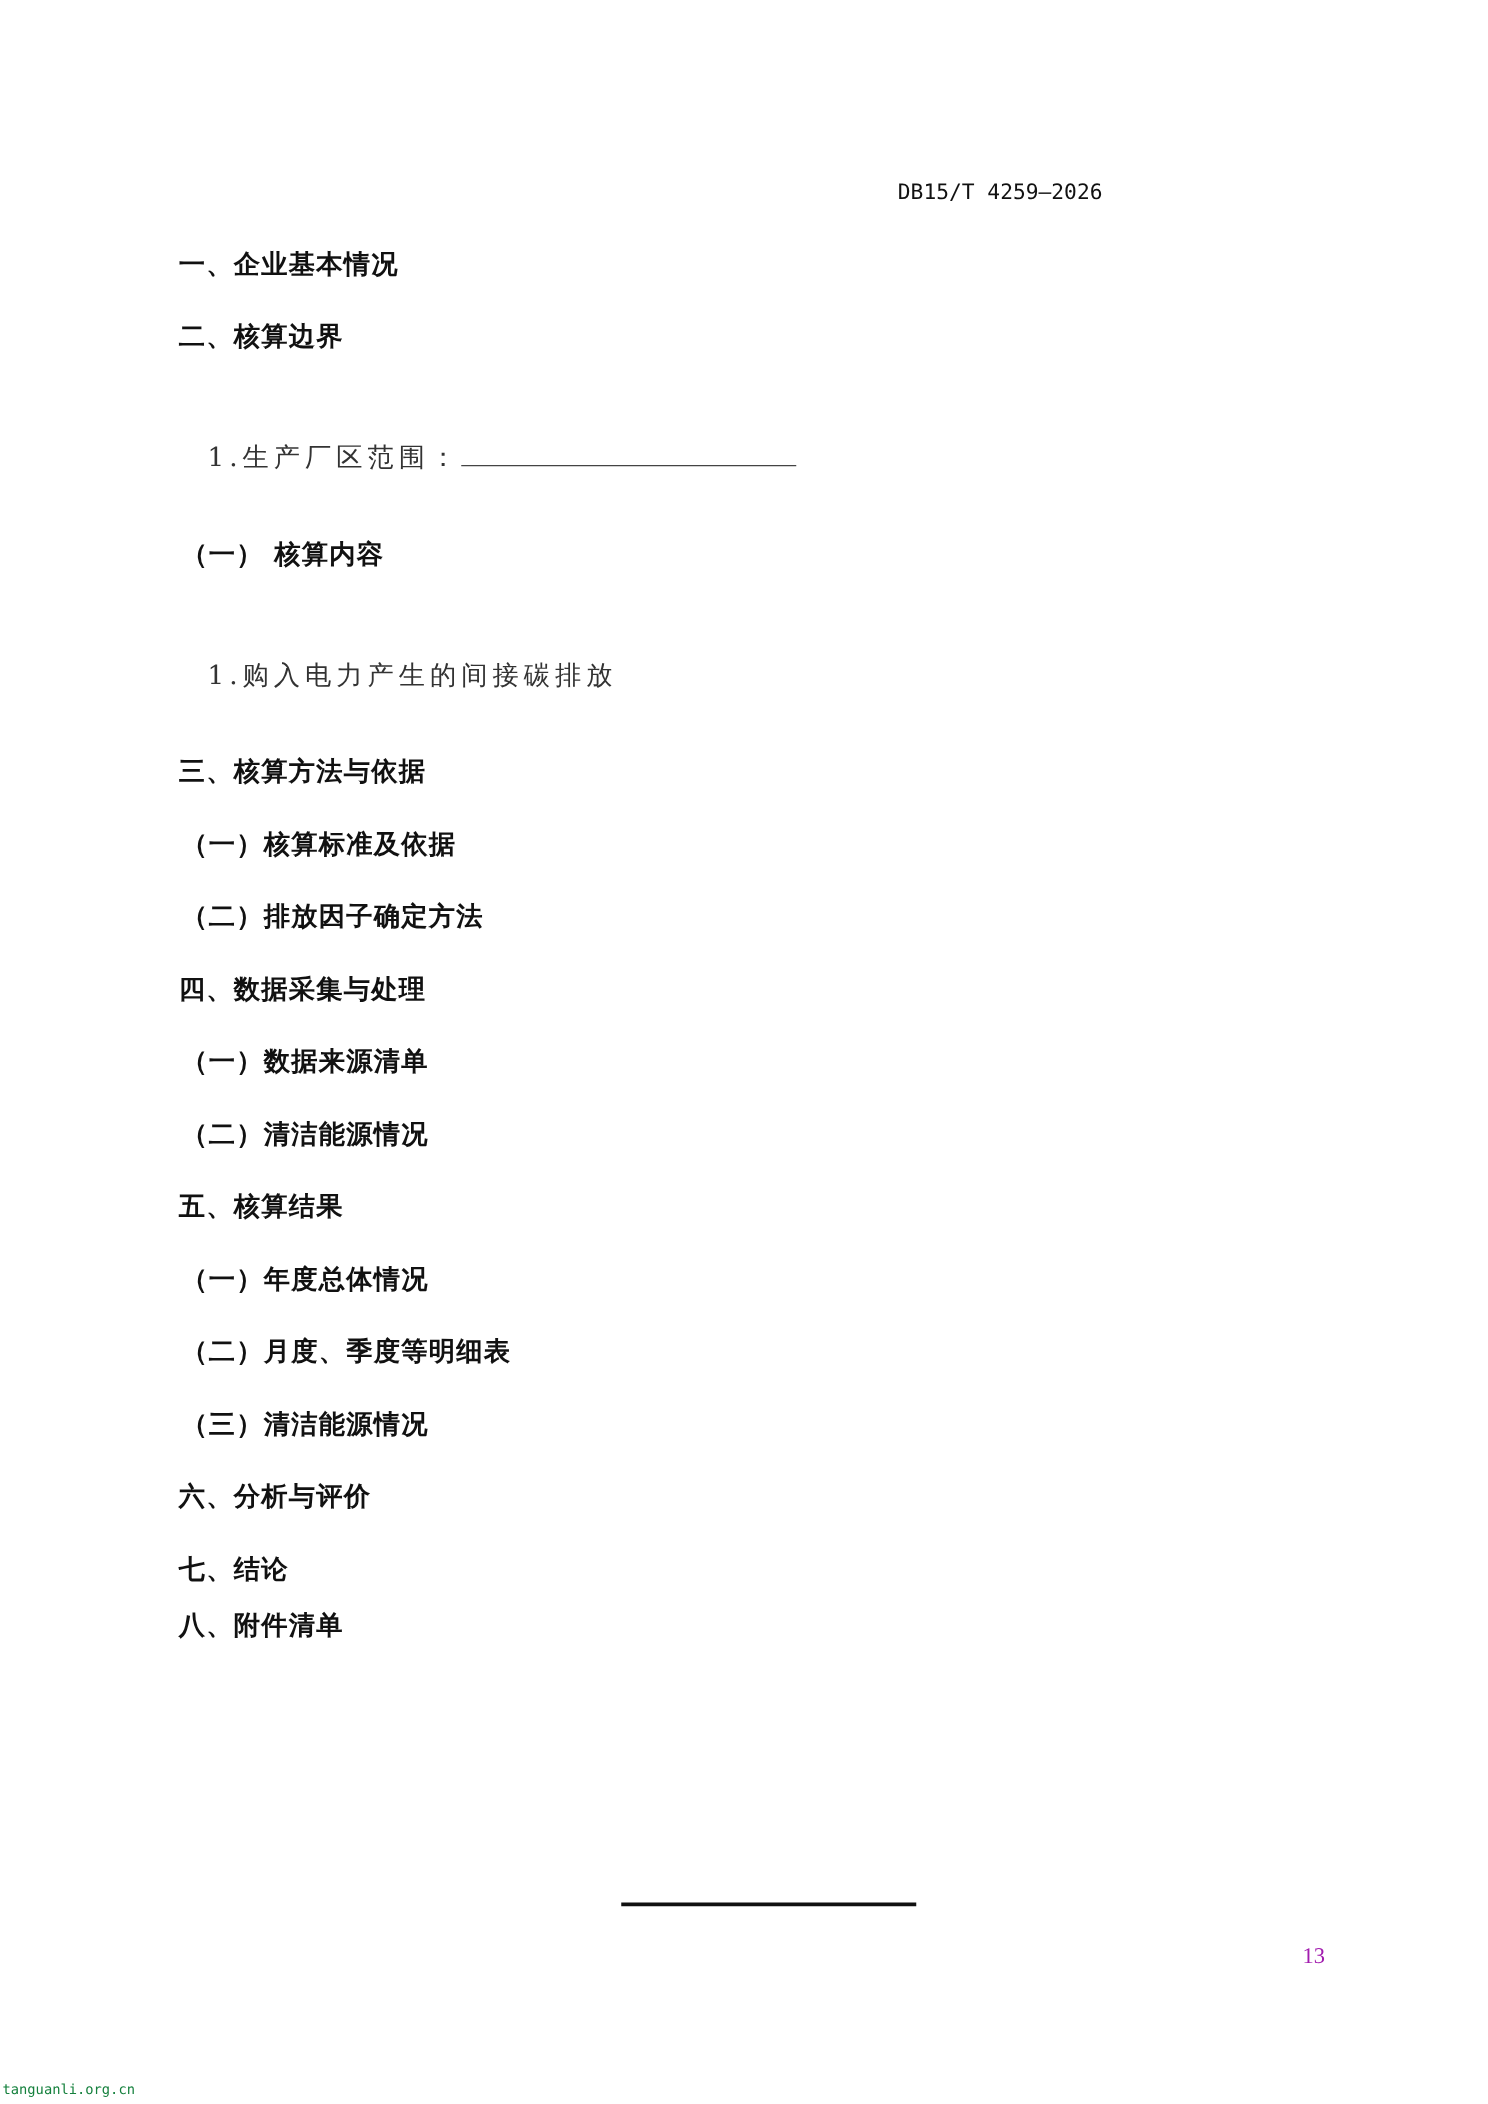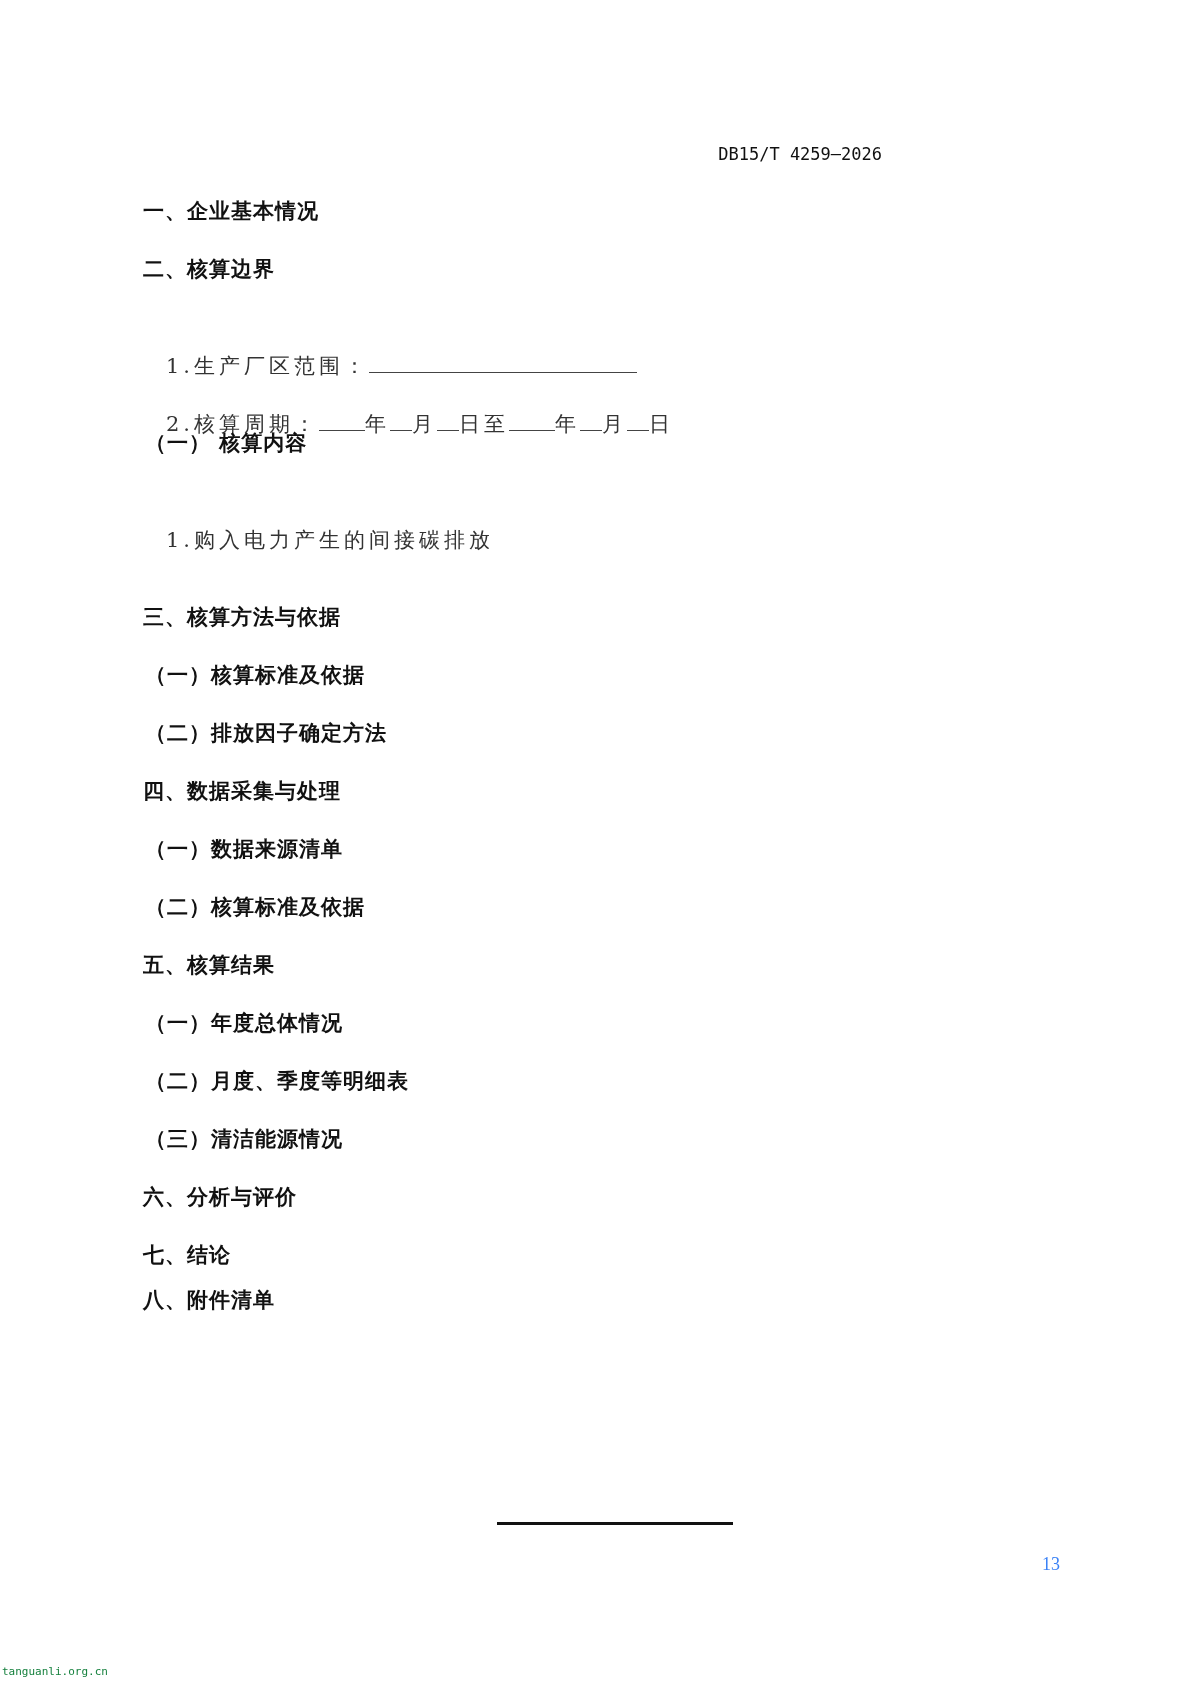"2.核算周期： 年 月 日至 年" div.line { html: <div> <span>2.核算周期：</span><span></span><span>年</span><span></span><span>月</span><span></span><span>日</span><span>至</span><span></span><span>年</span><span></span><span>月</span><span></span><span>日</span> </div> -> none }
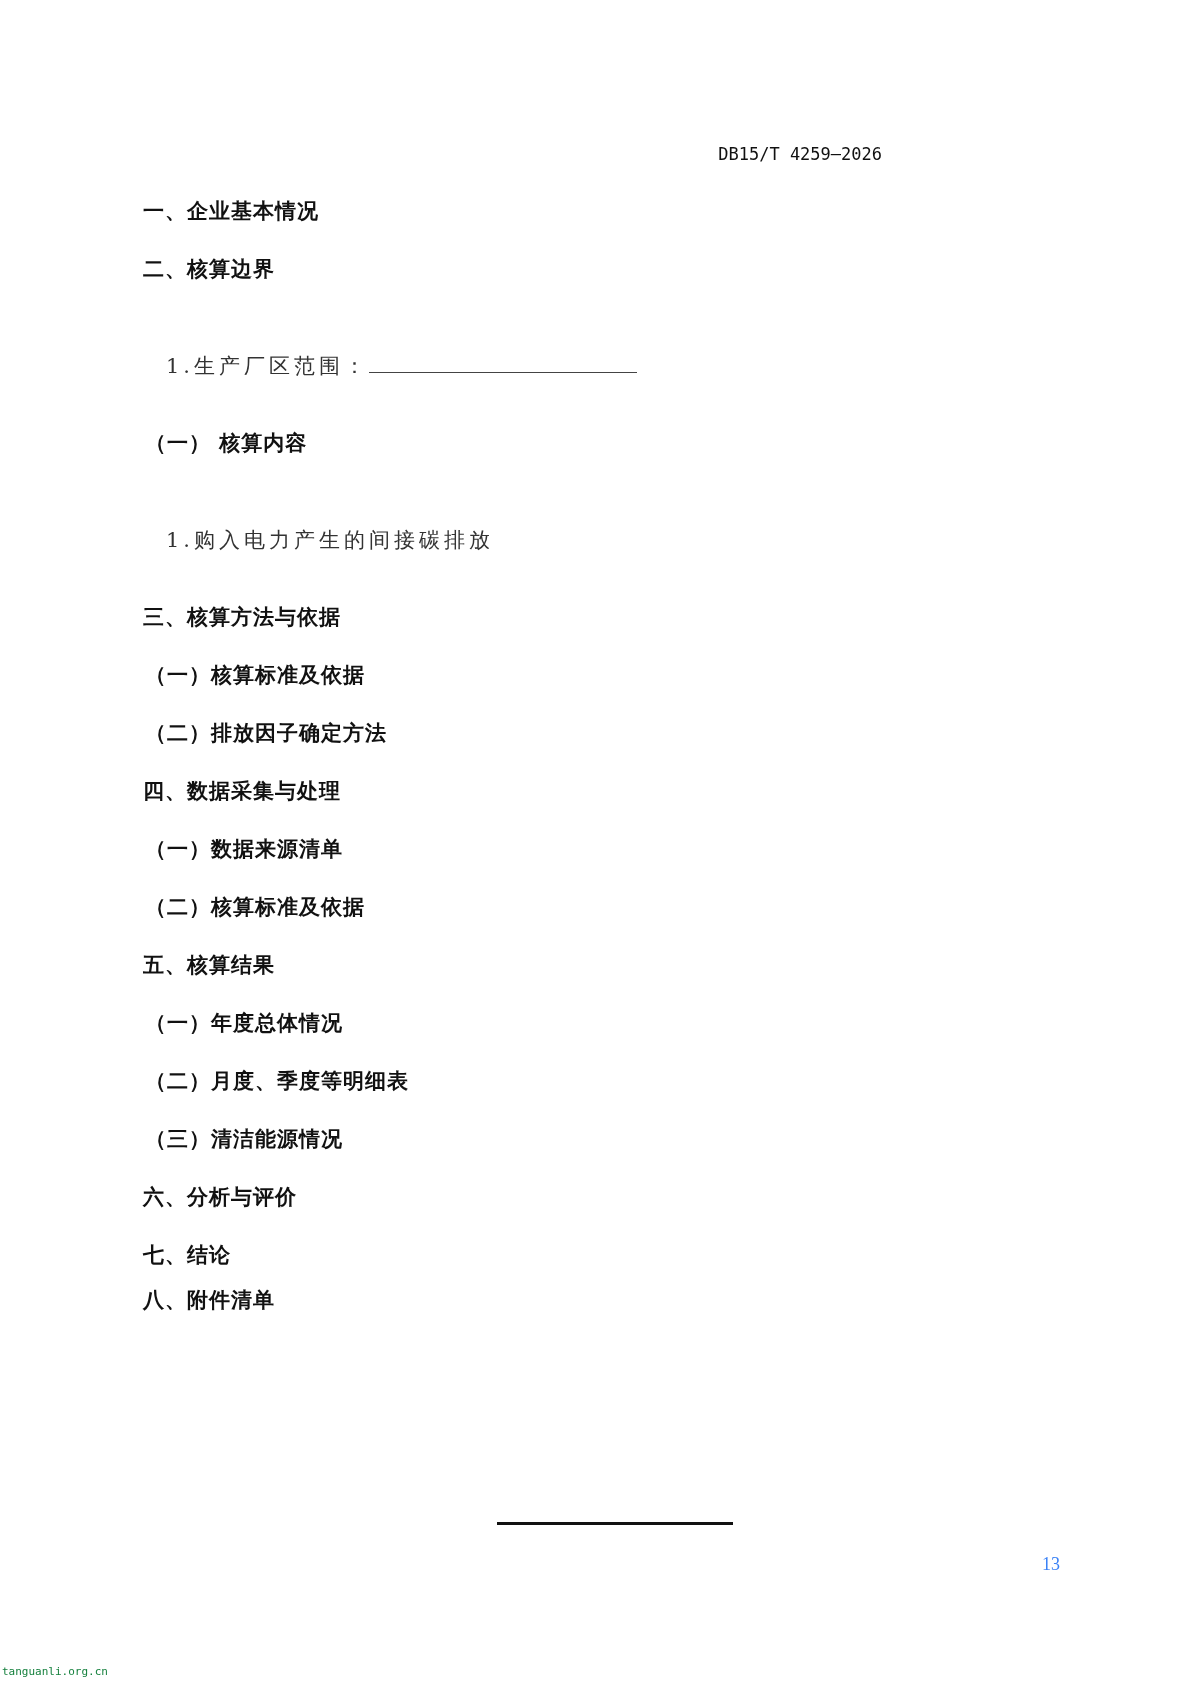"（二）核算标准及依据" div.line { text: 核算标准及依据 -> 清洁能源情况 }
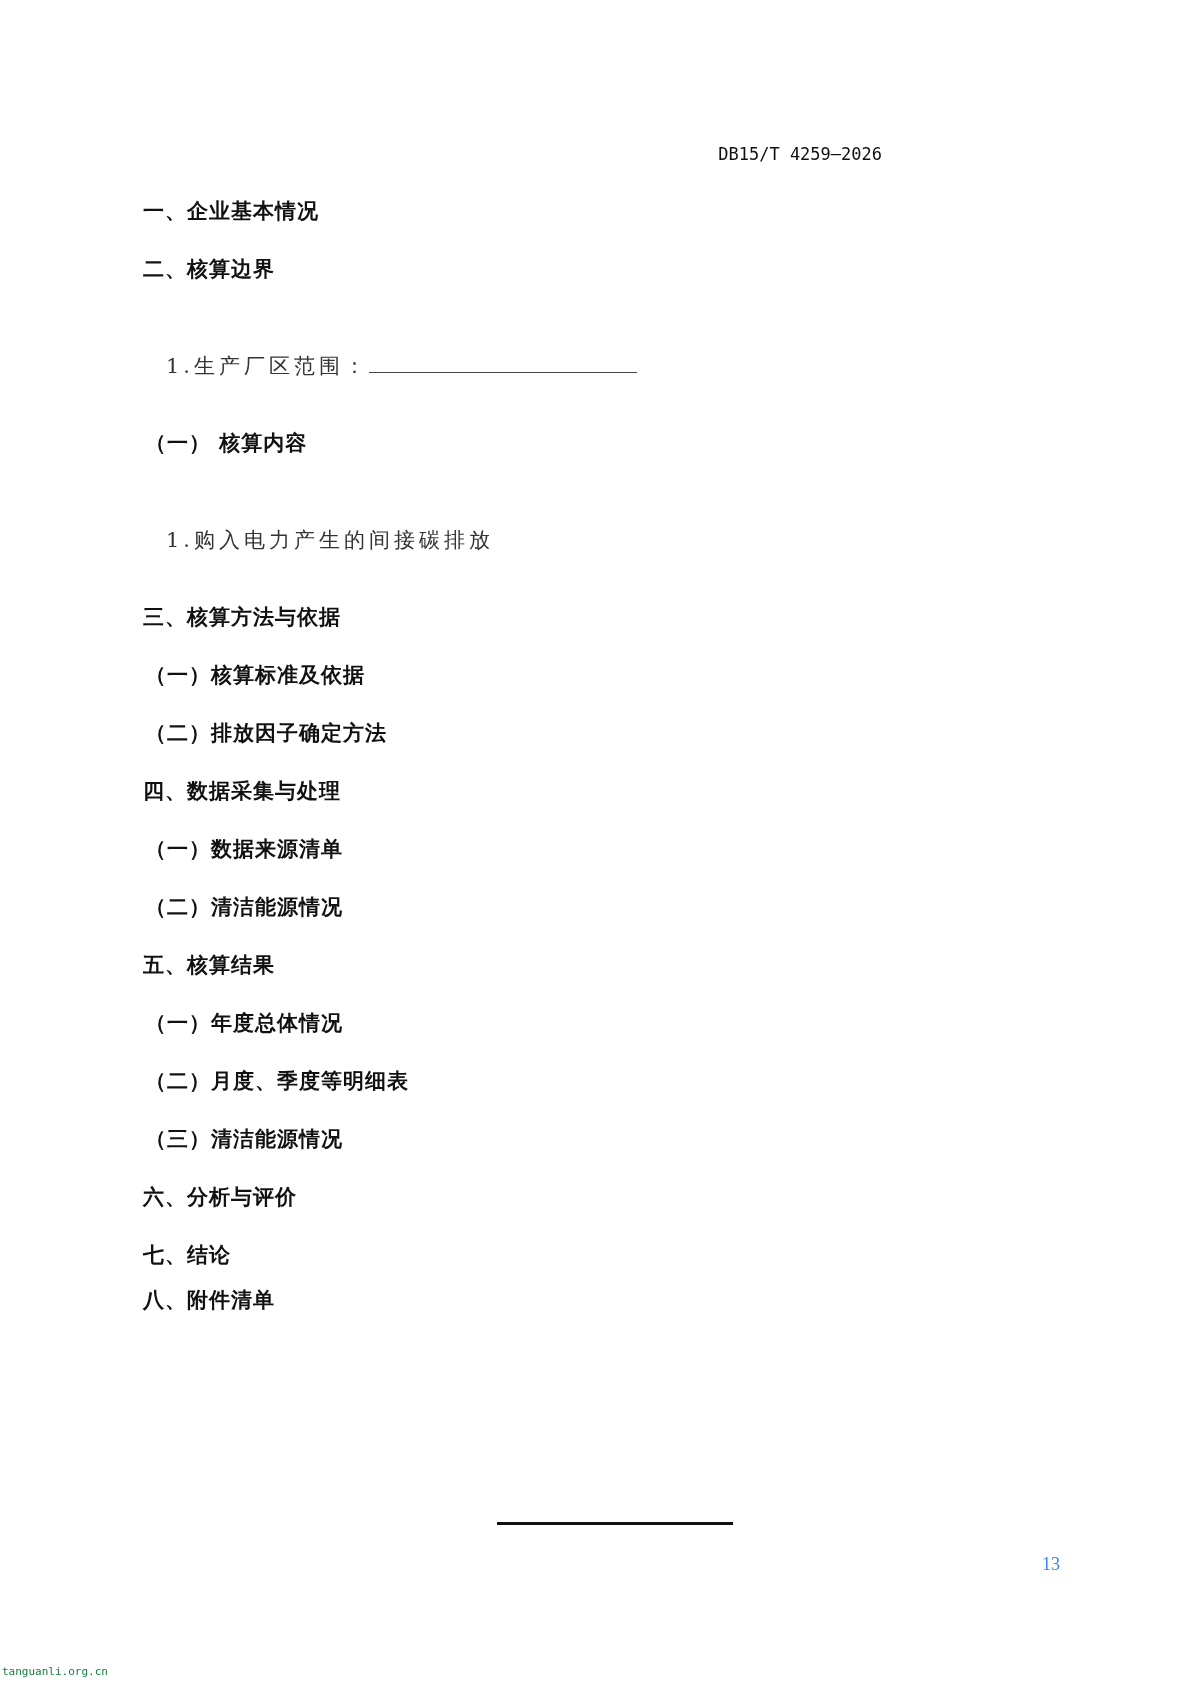"13" .page-num { color: #3b82f6 -> #a21caf }
